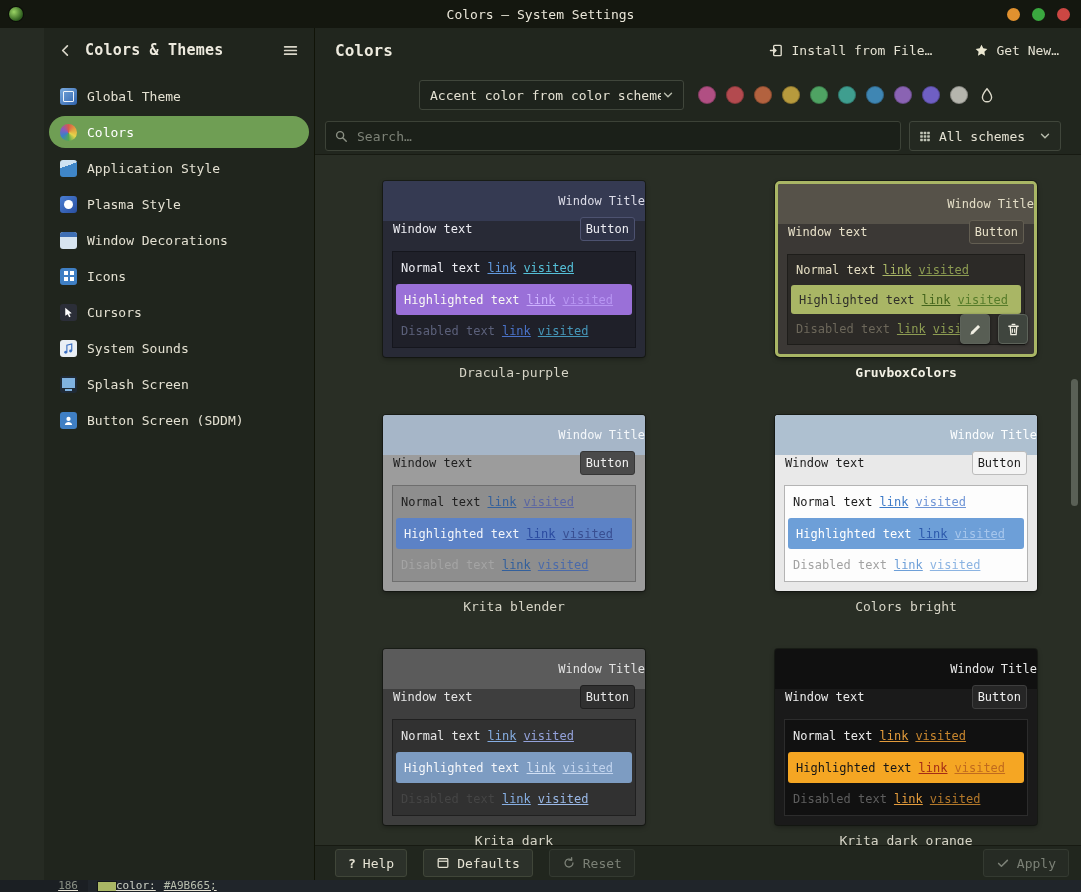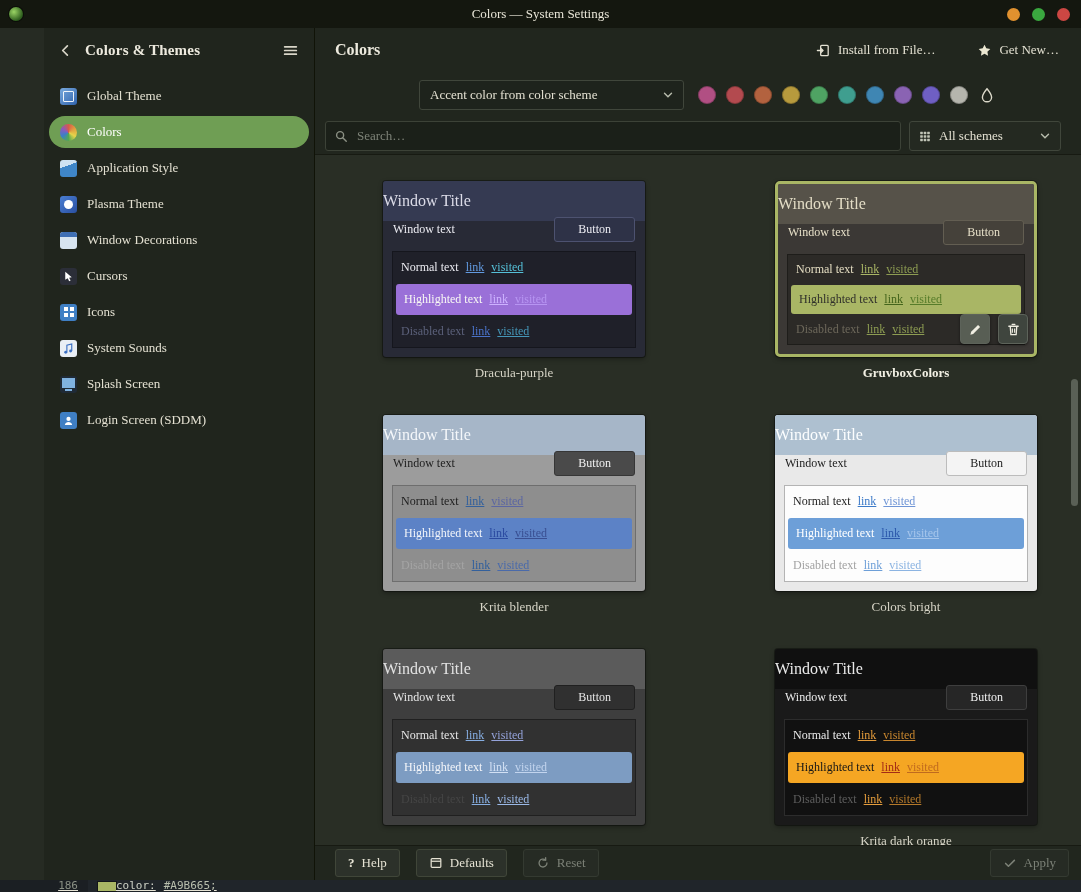"Colors — System Settings" .window { font-family: Liberation Serif, serif -> none }
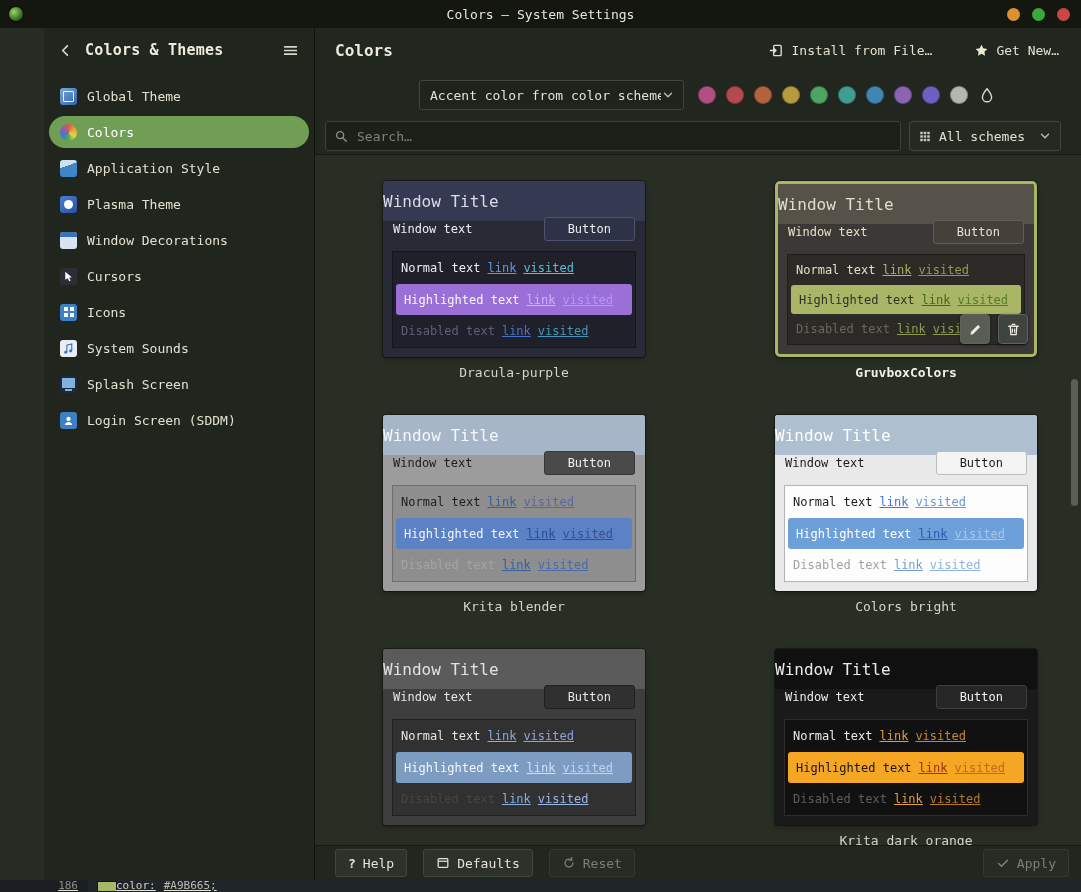"Plasma Theme" span.side-label { text: Theme -> Style }
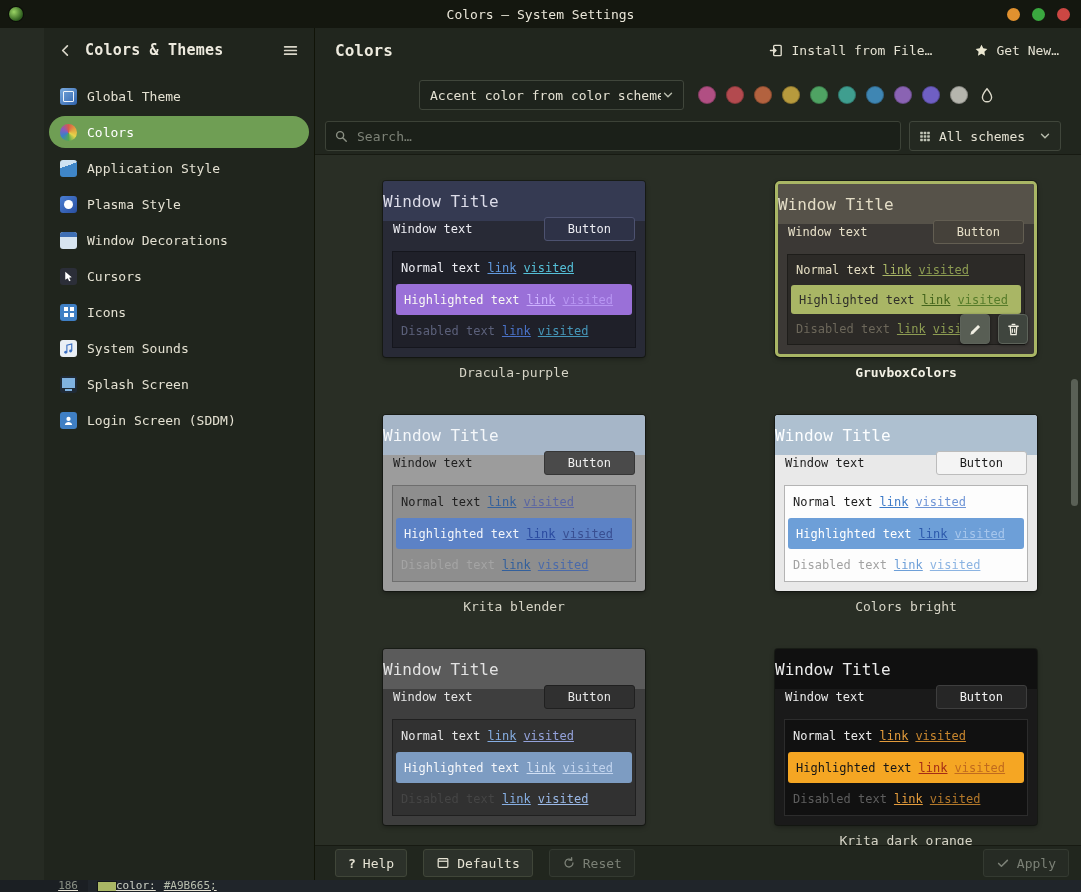"Window Title" .ptitle { font-size: 16px -> 12px; justify-content: flex-start -> flex-end }
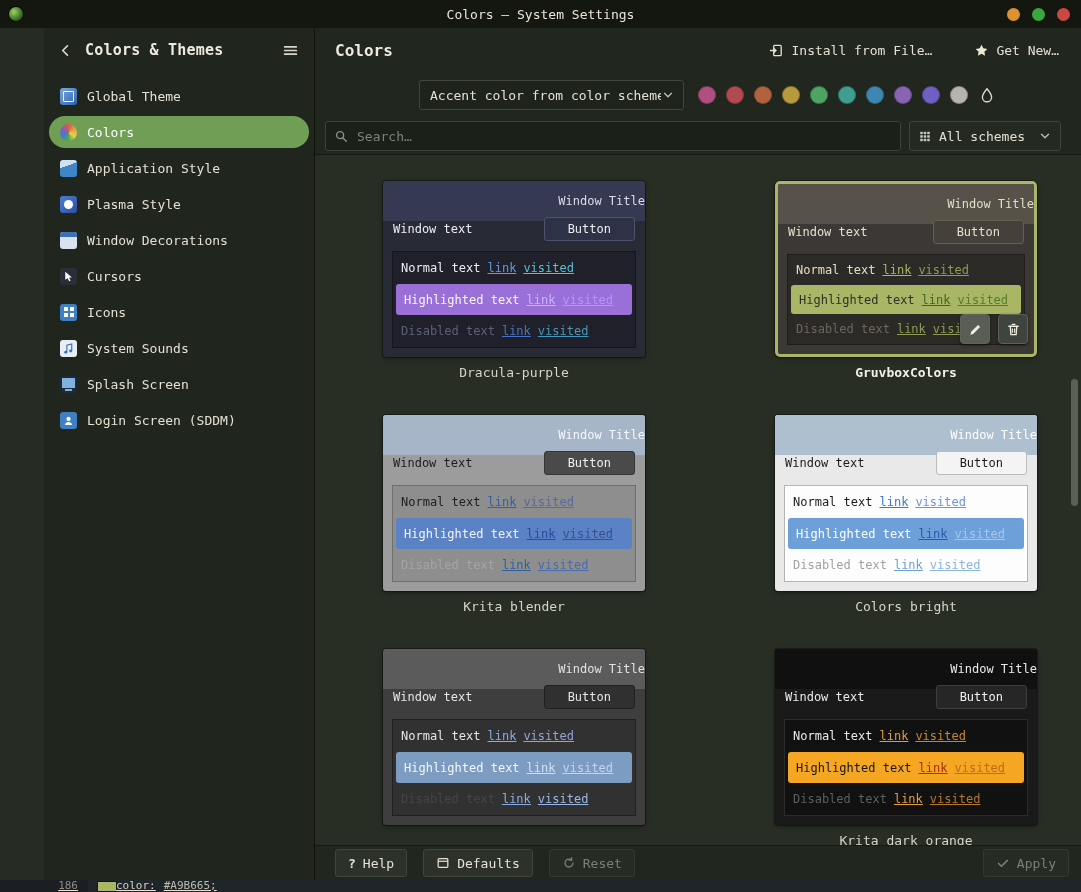"Button" .pbtn { padding: 4px 23px -> 4px 5px }
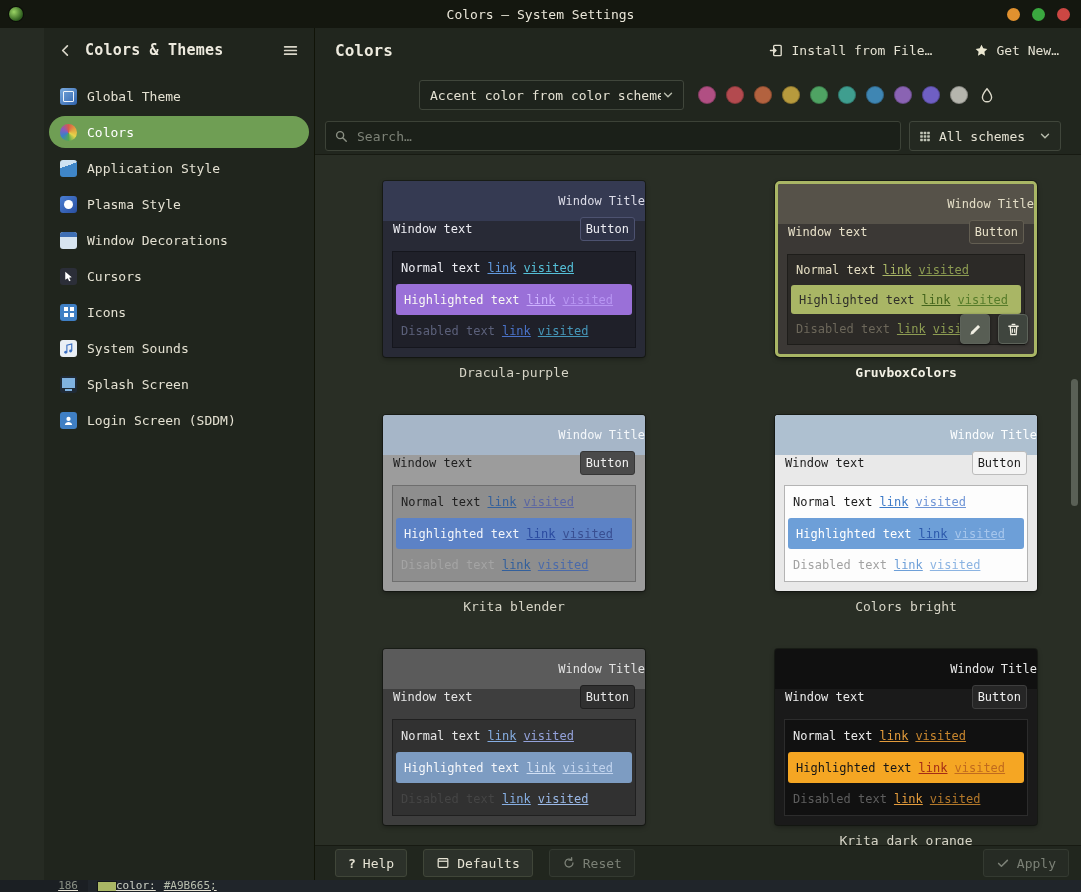"Cursors" div.side-item { order: before "Icons" -> after "Icons" }
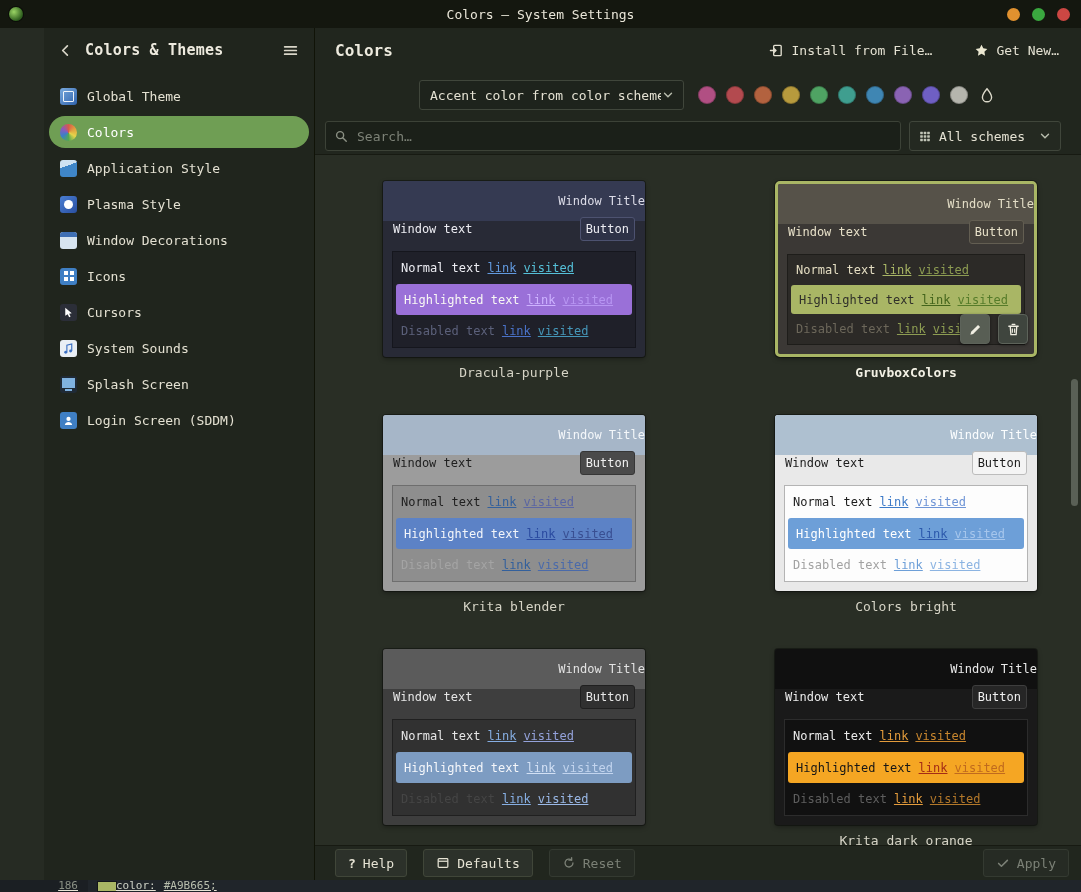"Login Screen (SDDM)" span.side-label { text: Login -> Button }
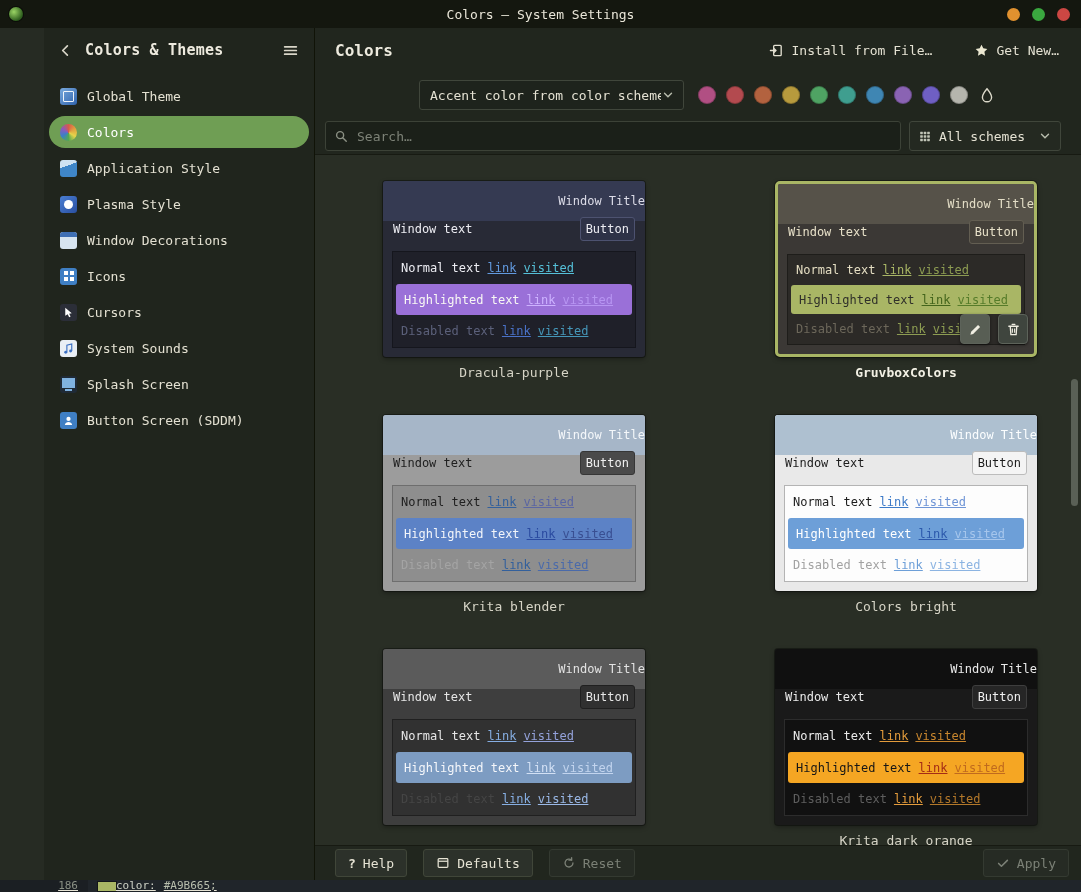"Krita dark" div.scheme-label { html: none -> <div>Krita dark</div> }
